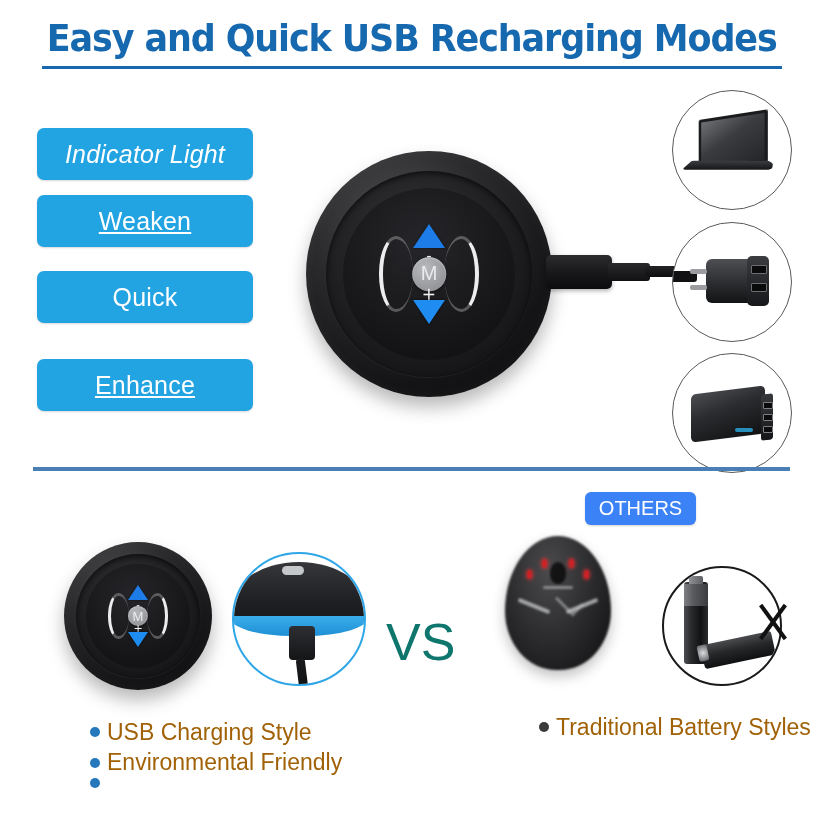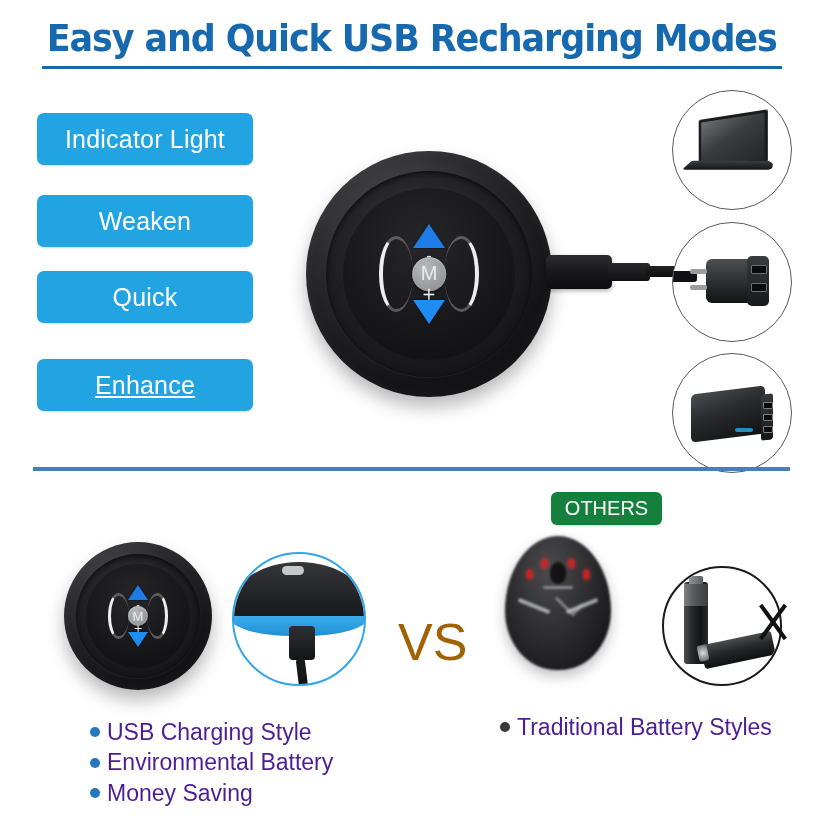"Indicator Light" .pill-0 { font-style: none -> italic; top: 113px -> 128px }
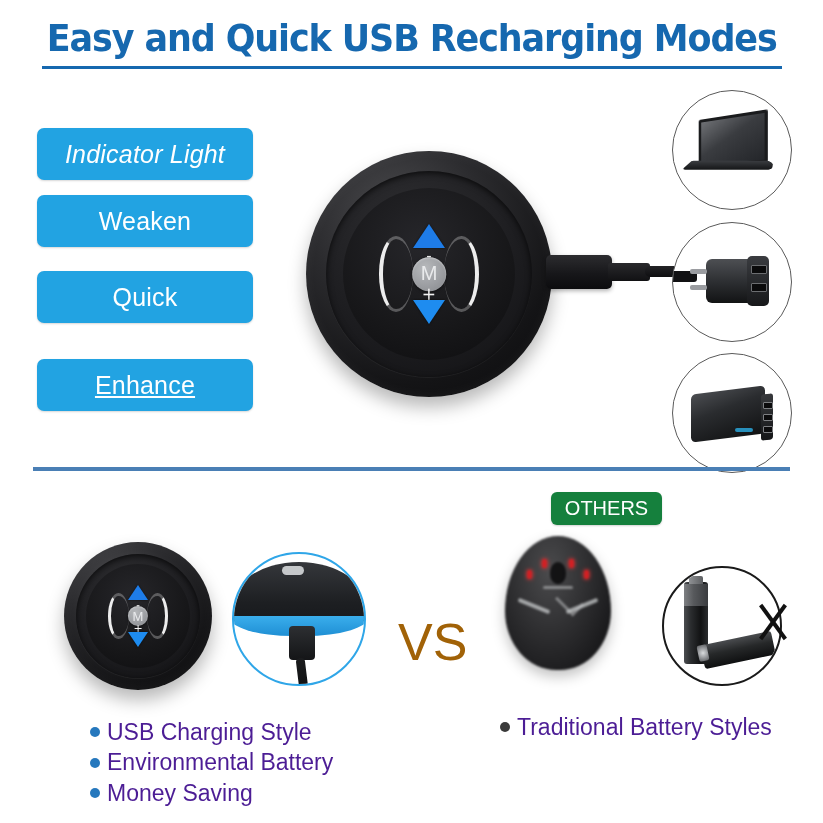"Weaken" .pill-1 { text-decoration: none -> underline }
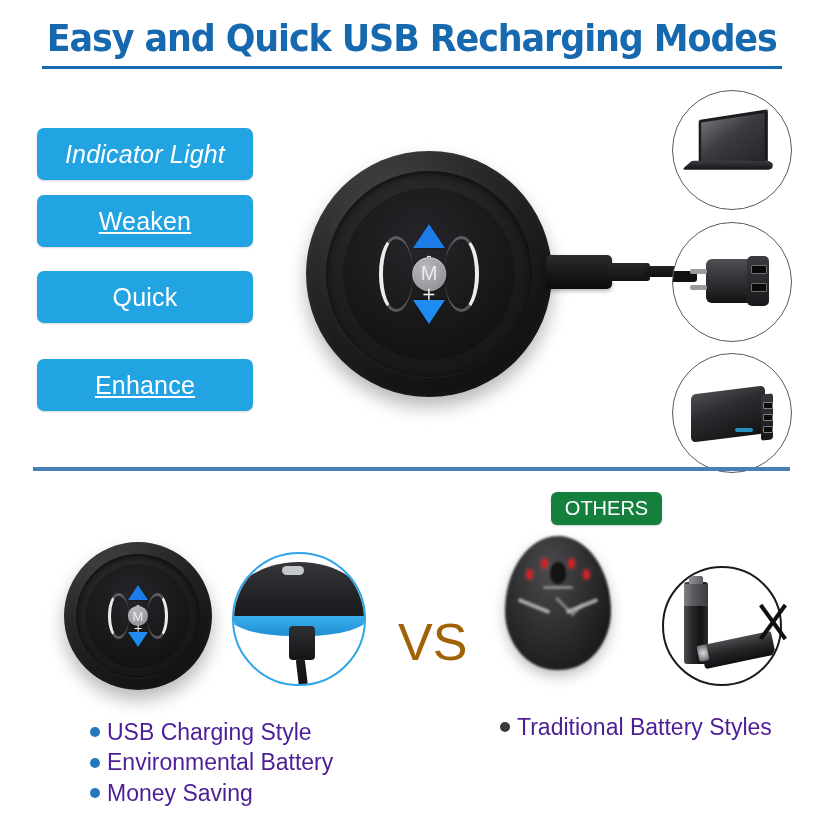"OTHERS" .badge-others { background: #15803d -> #3b82f6; left: 551px -> 585px }
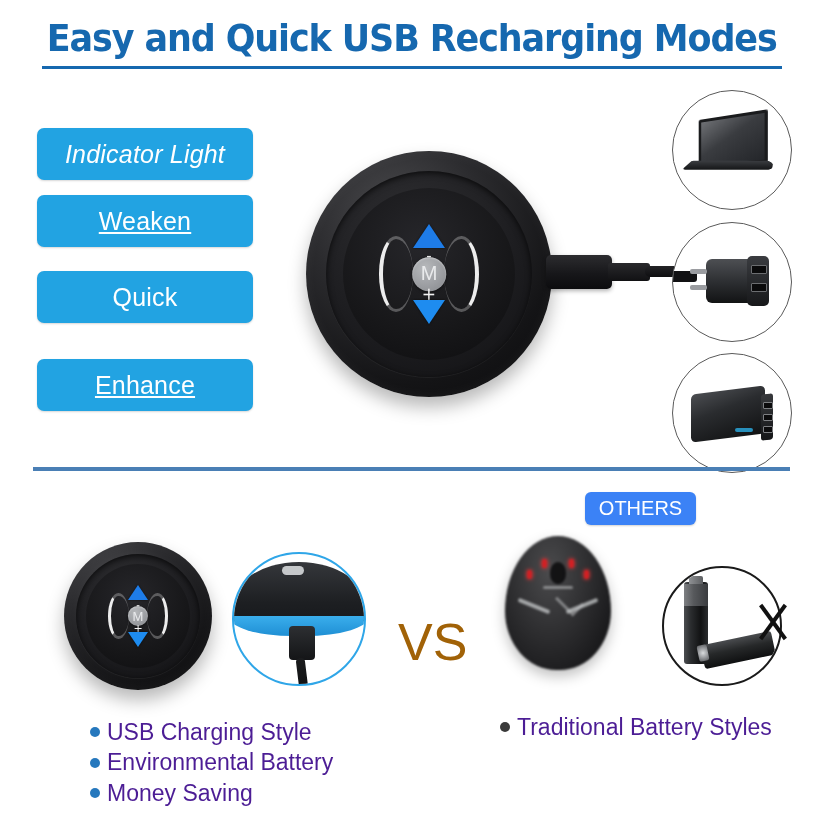"VS" .vs { color: #a16207 -> #0f766e; left: 398px -> 386px }
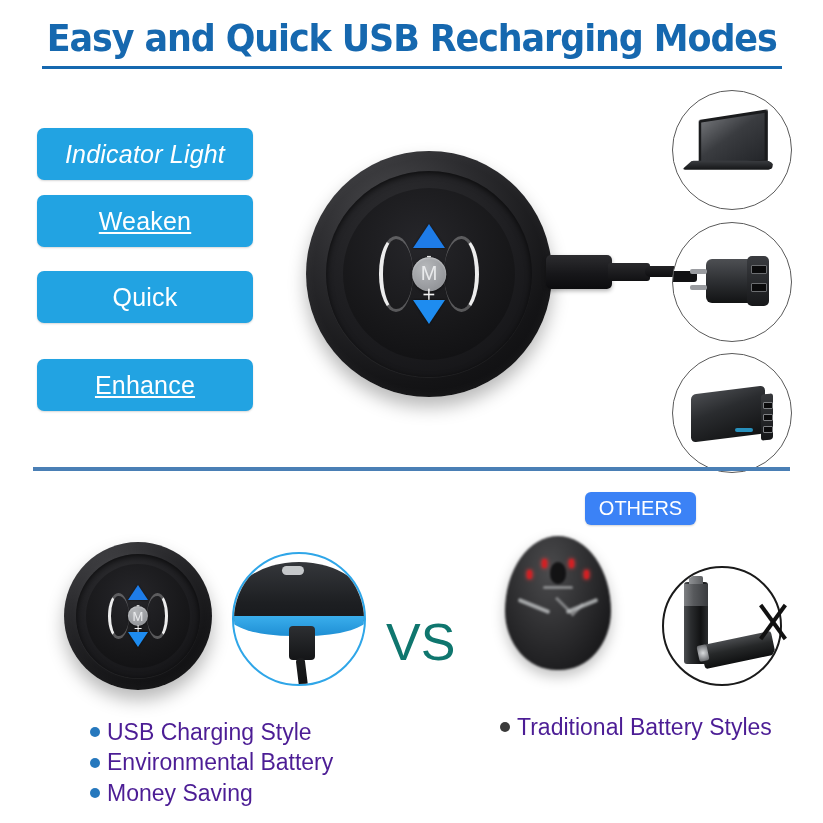"USB Charging Style" .brow { color: #4c1d95 -> #a16207 }
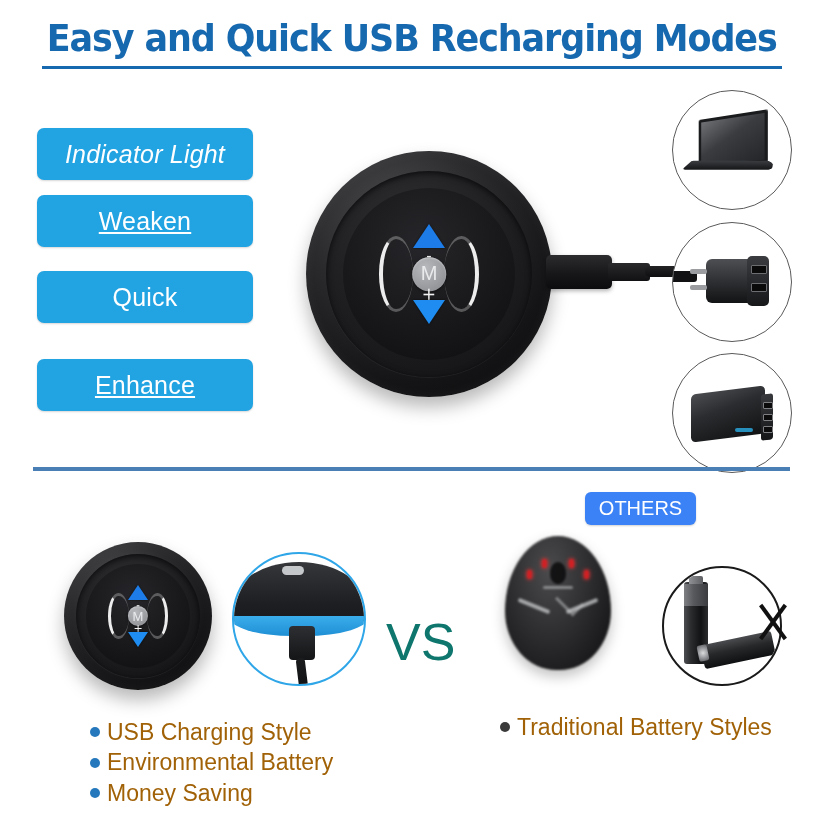"Traditional Battery Styles" .blist-others { left: 500px -> 539px }
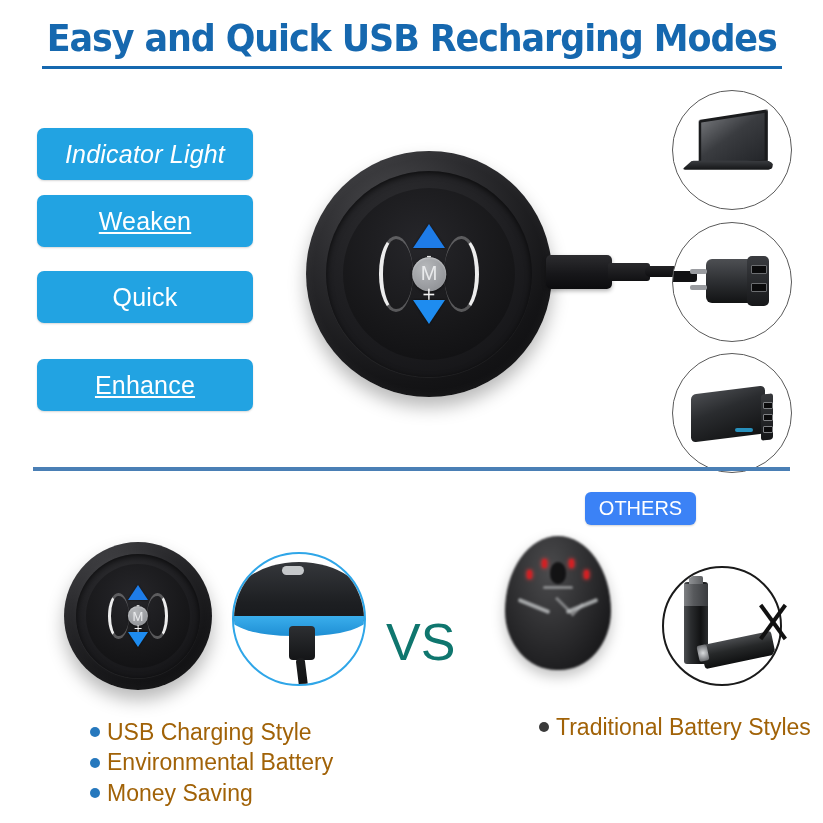"Environmental Battery" span { text: Battery -> Friendly }
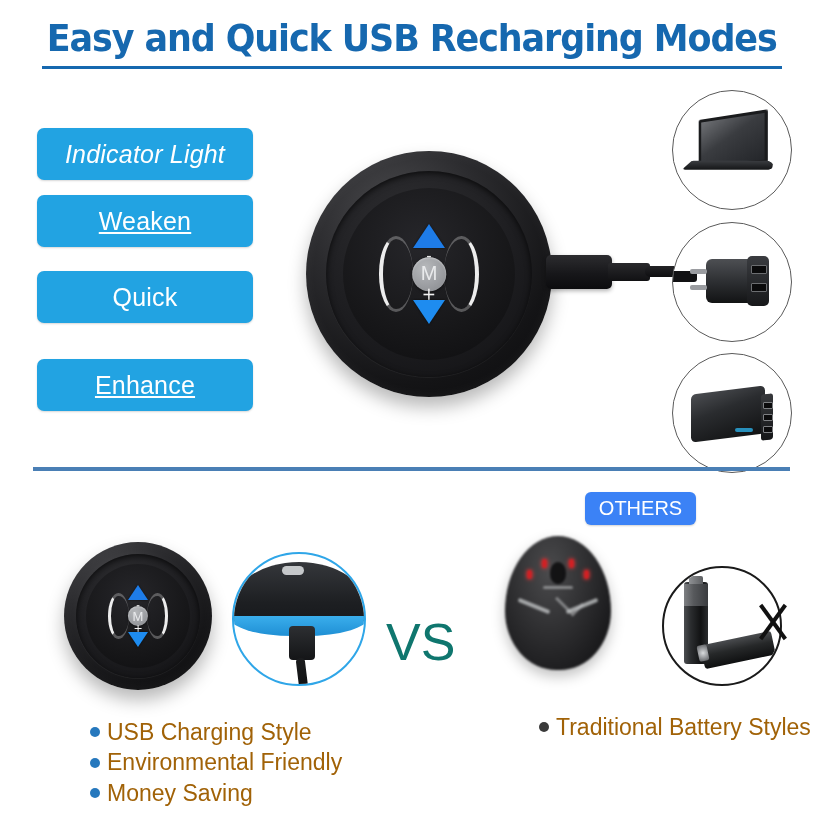"Money Saving" span { html: <span>Money Saving</span> -> none }
